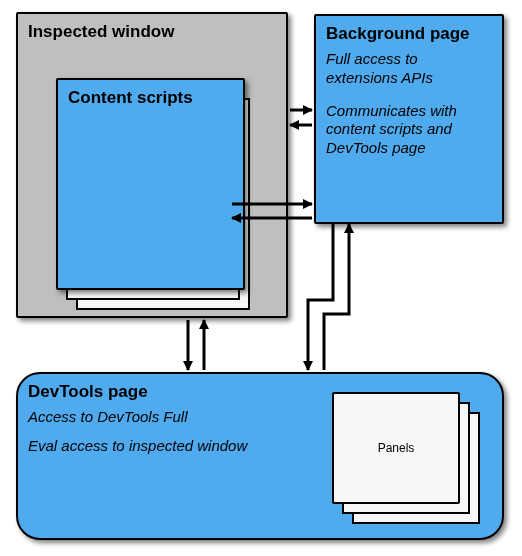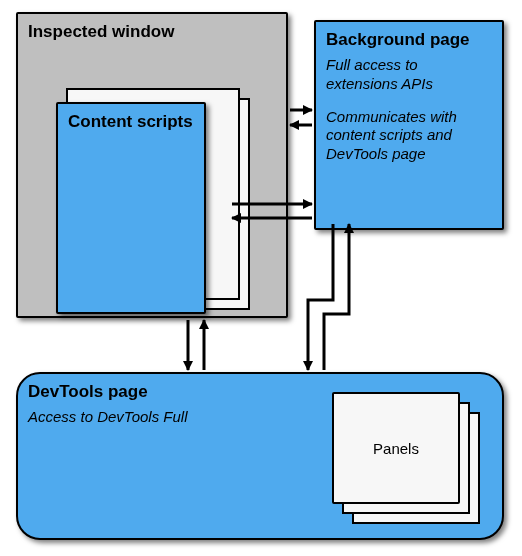"Background page" #background-page { top: 20px -> 14px }
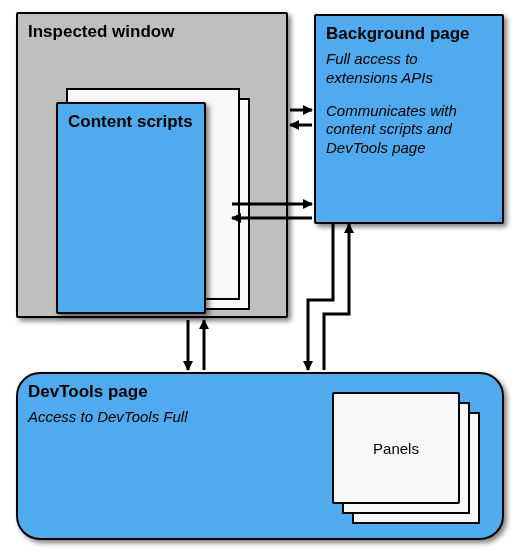"Content scripts" #content-scripts { margin-top: 24px -> none; width: 150px -> 189px }
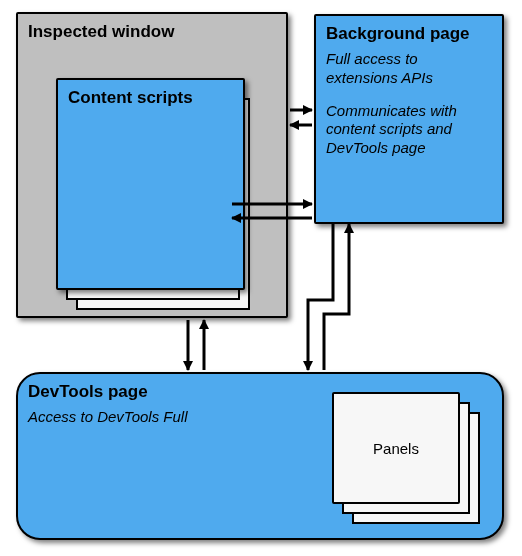"Eval access to inspected window" span.desc { html: none -> <span>Eval access to inspected window</span> }
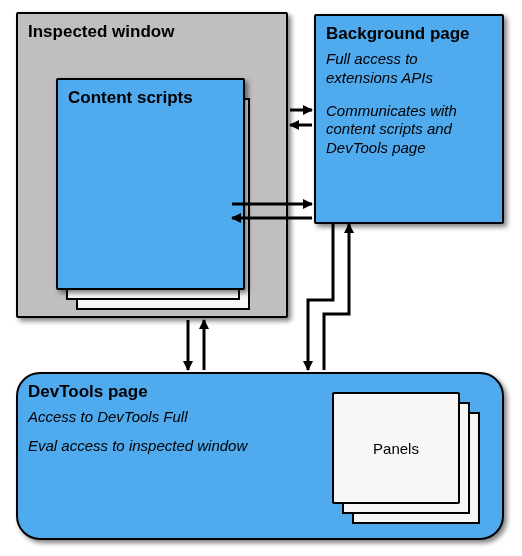"Panels" #panels { font-size: 15px -> 12px }
